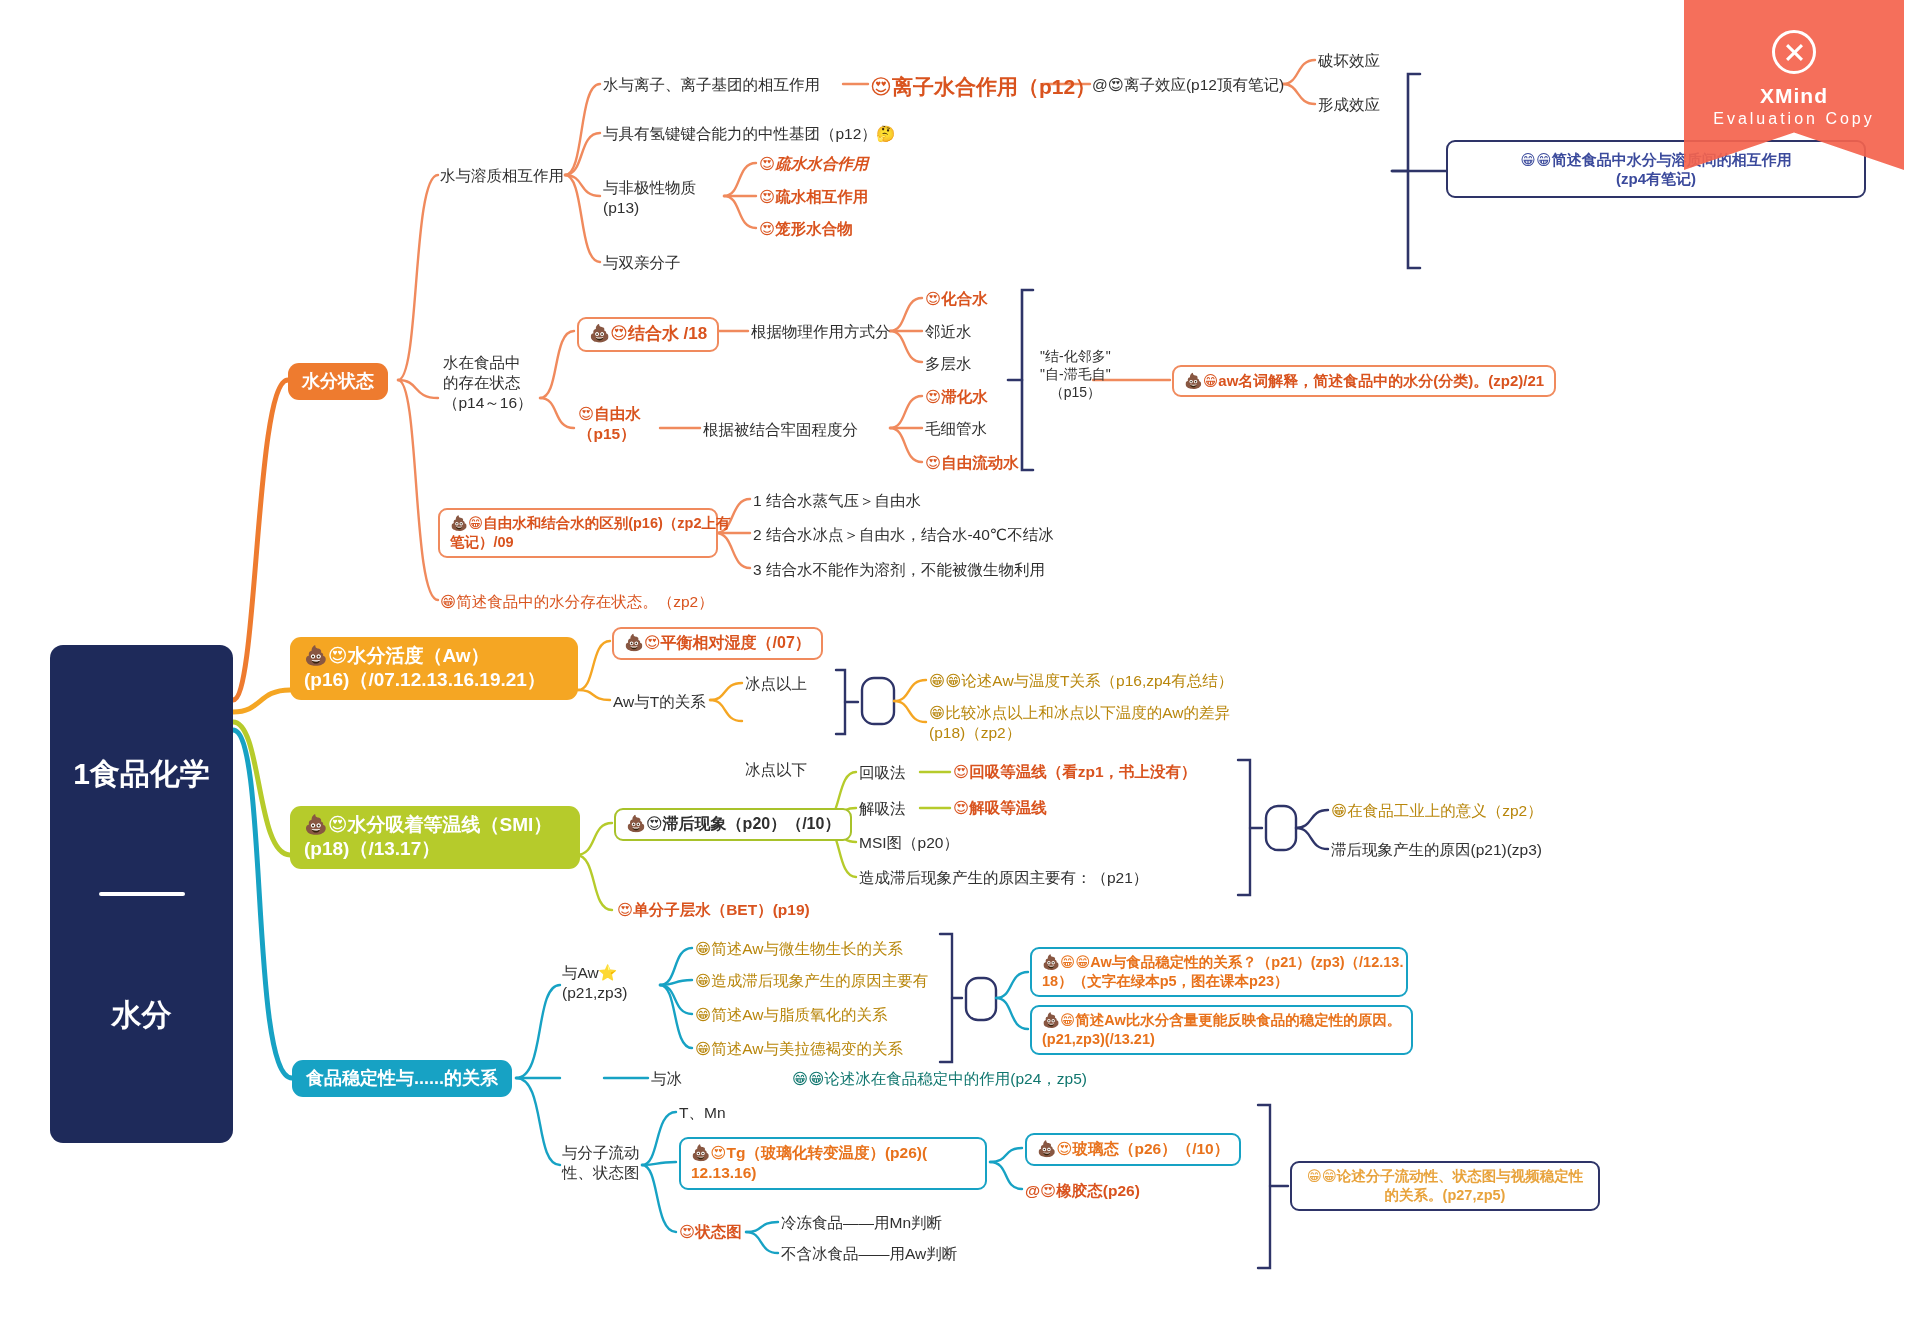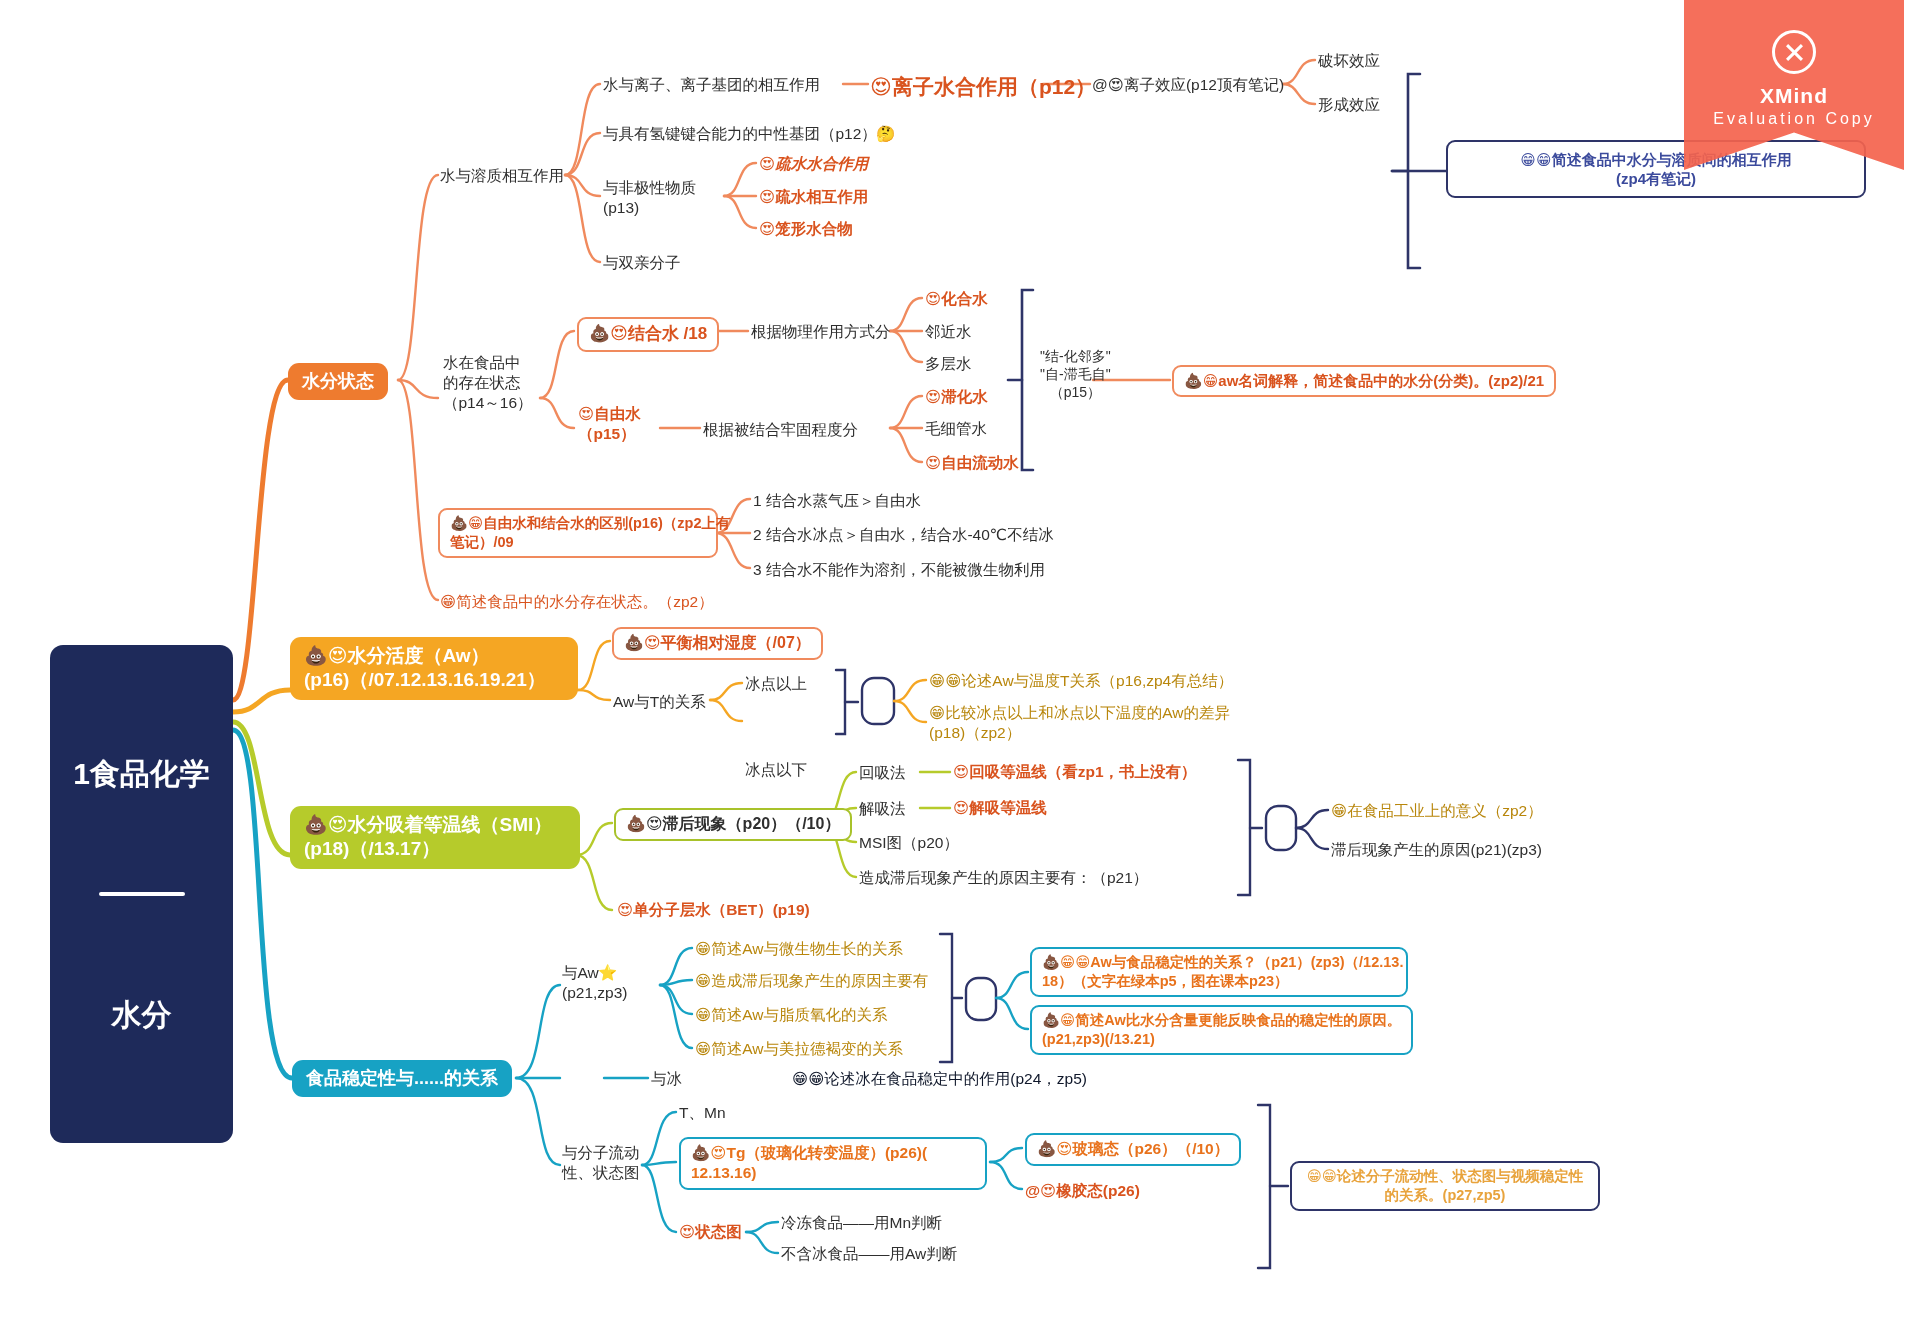"😁😁论述冰在食品稳定中的作用(p24，zp5)" div.node { color: #0f172a -> #0f766e }
